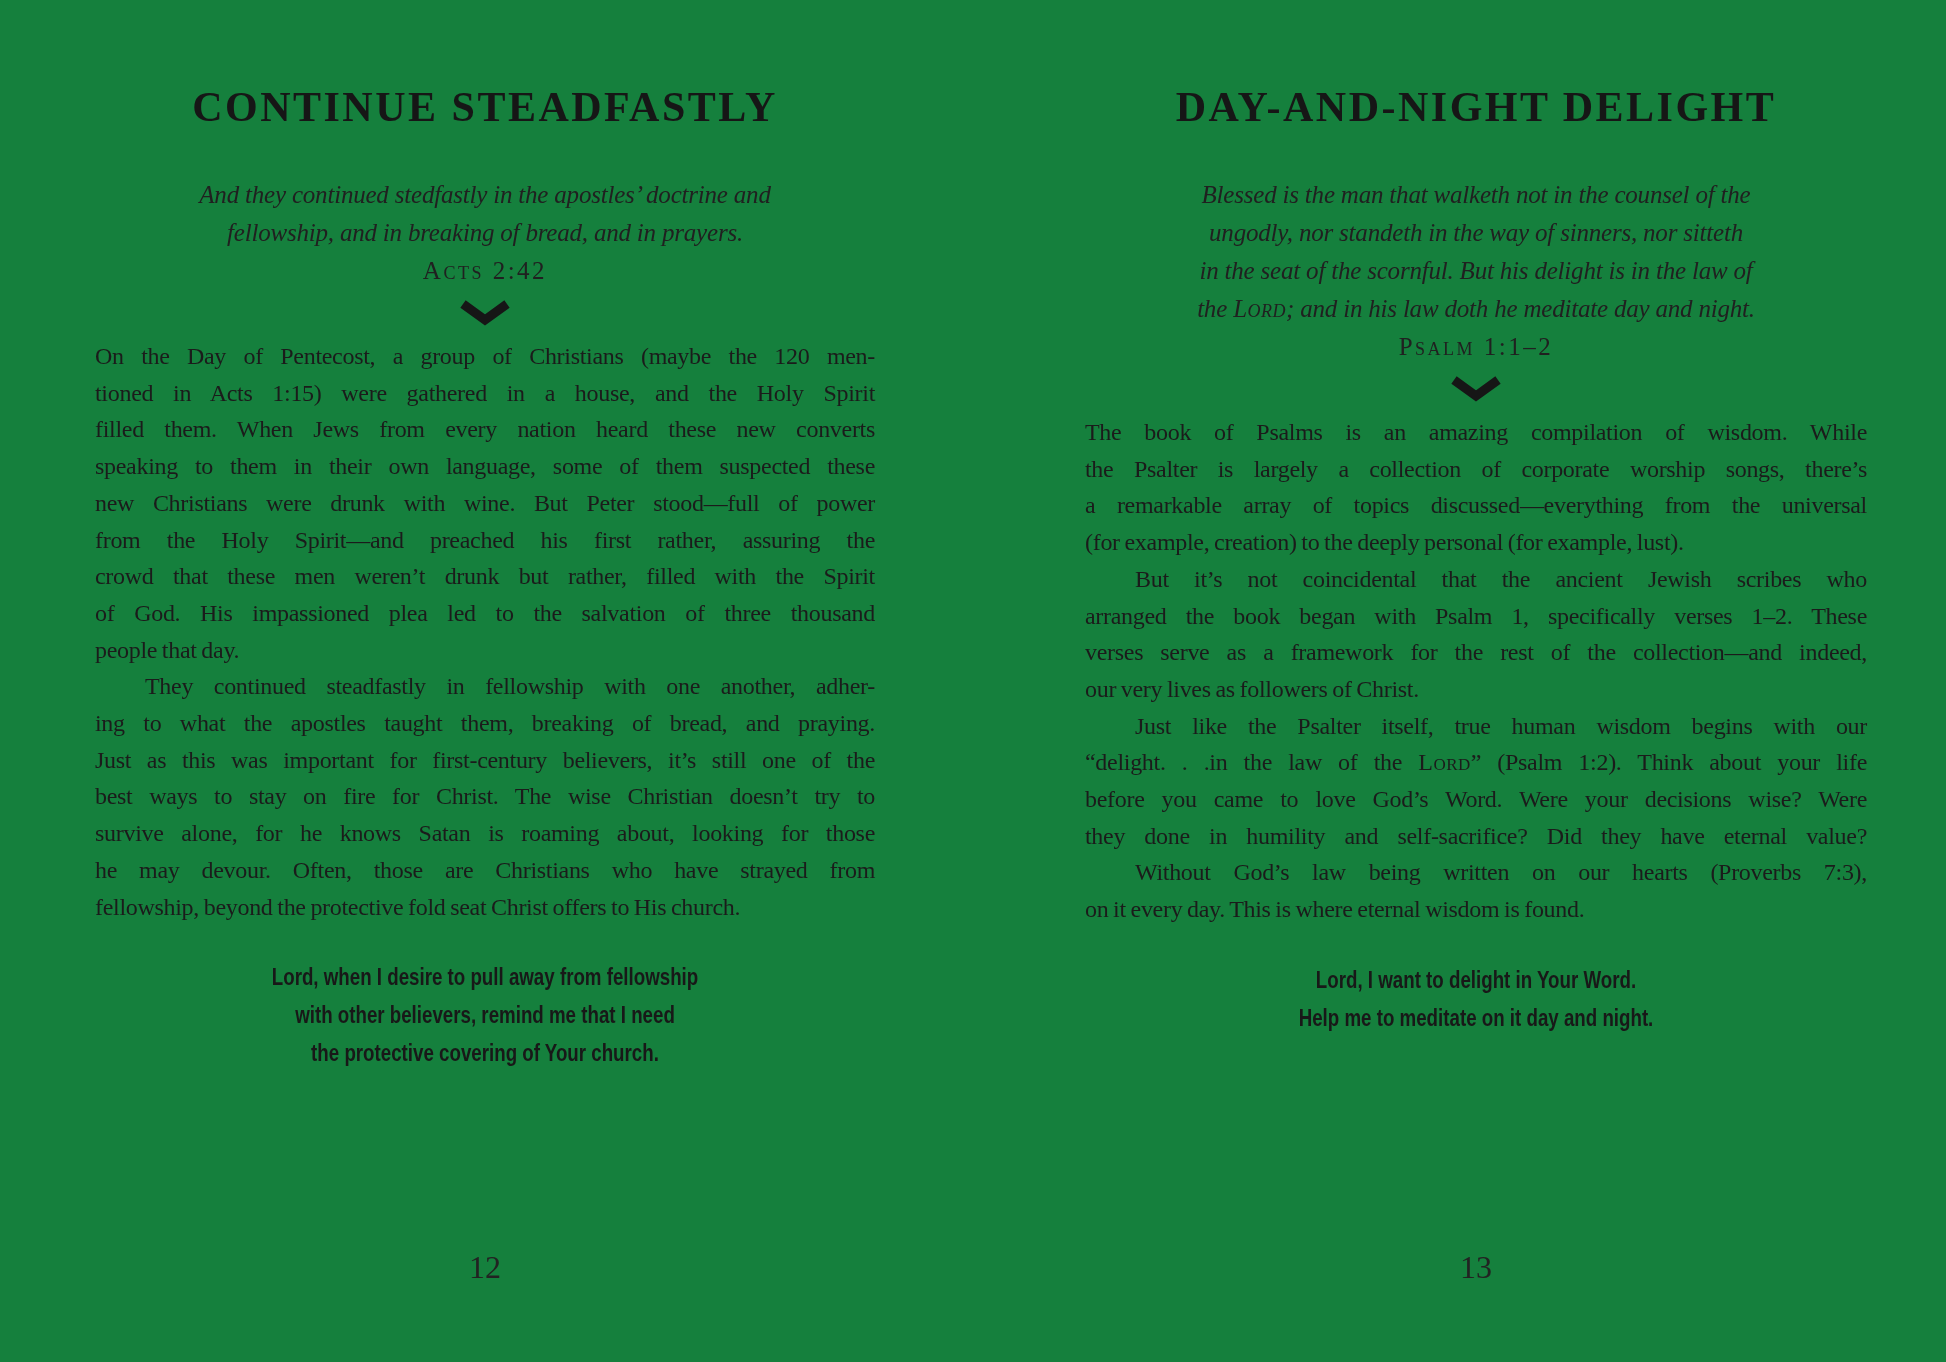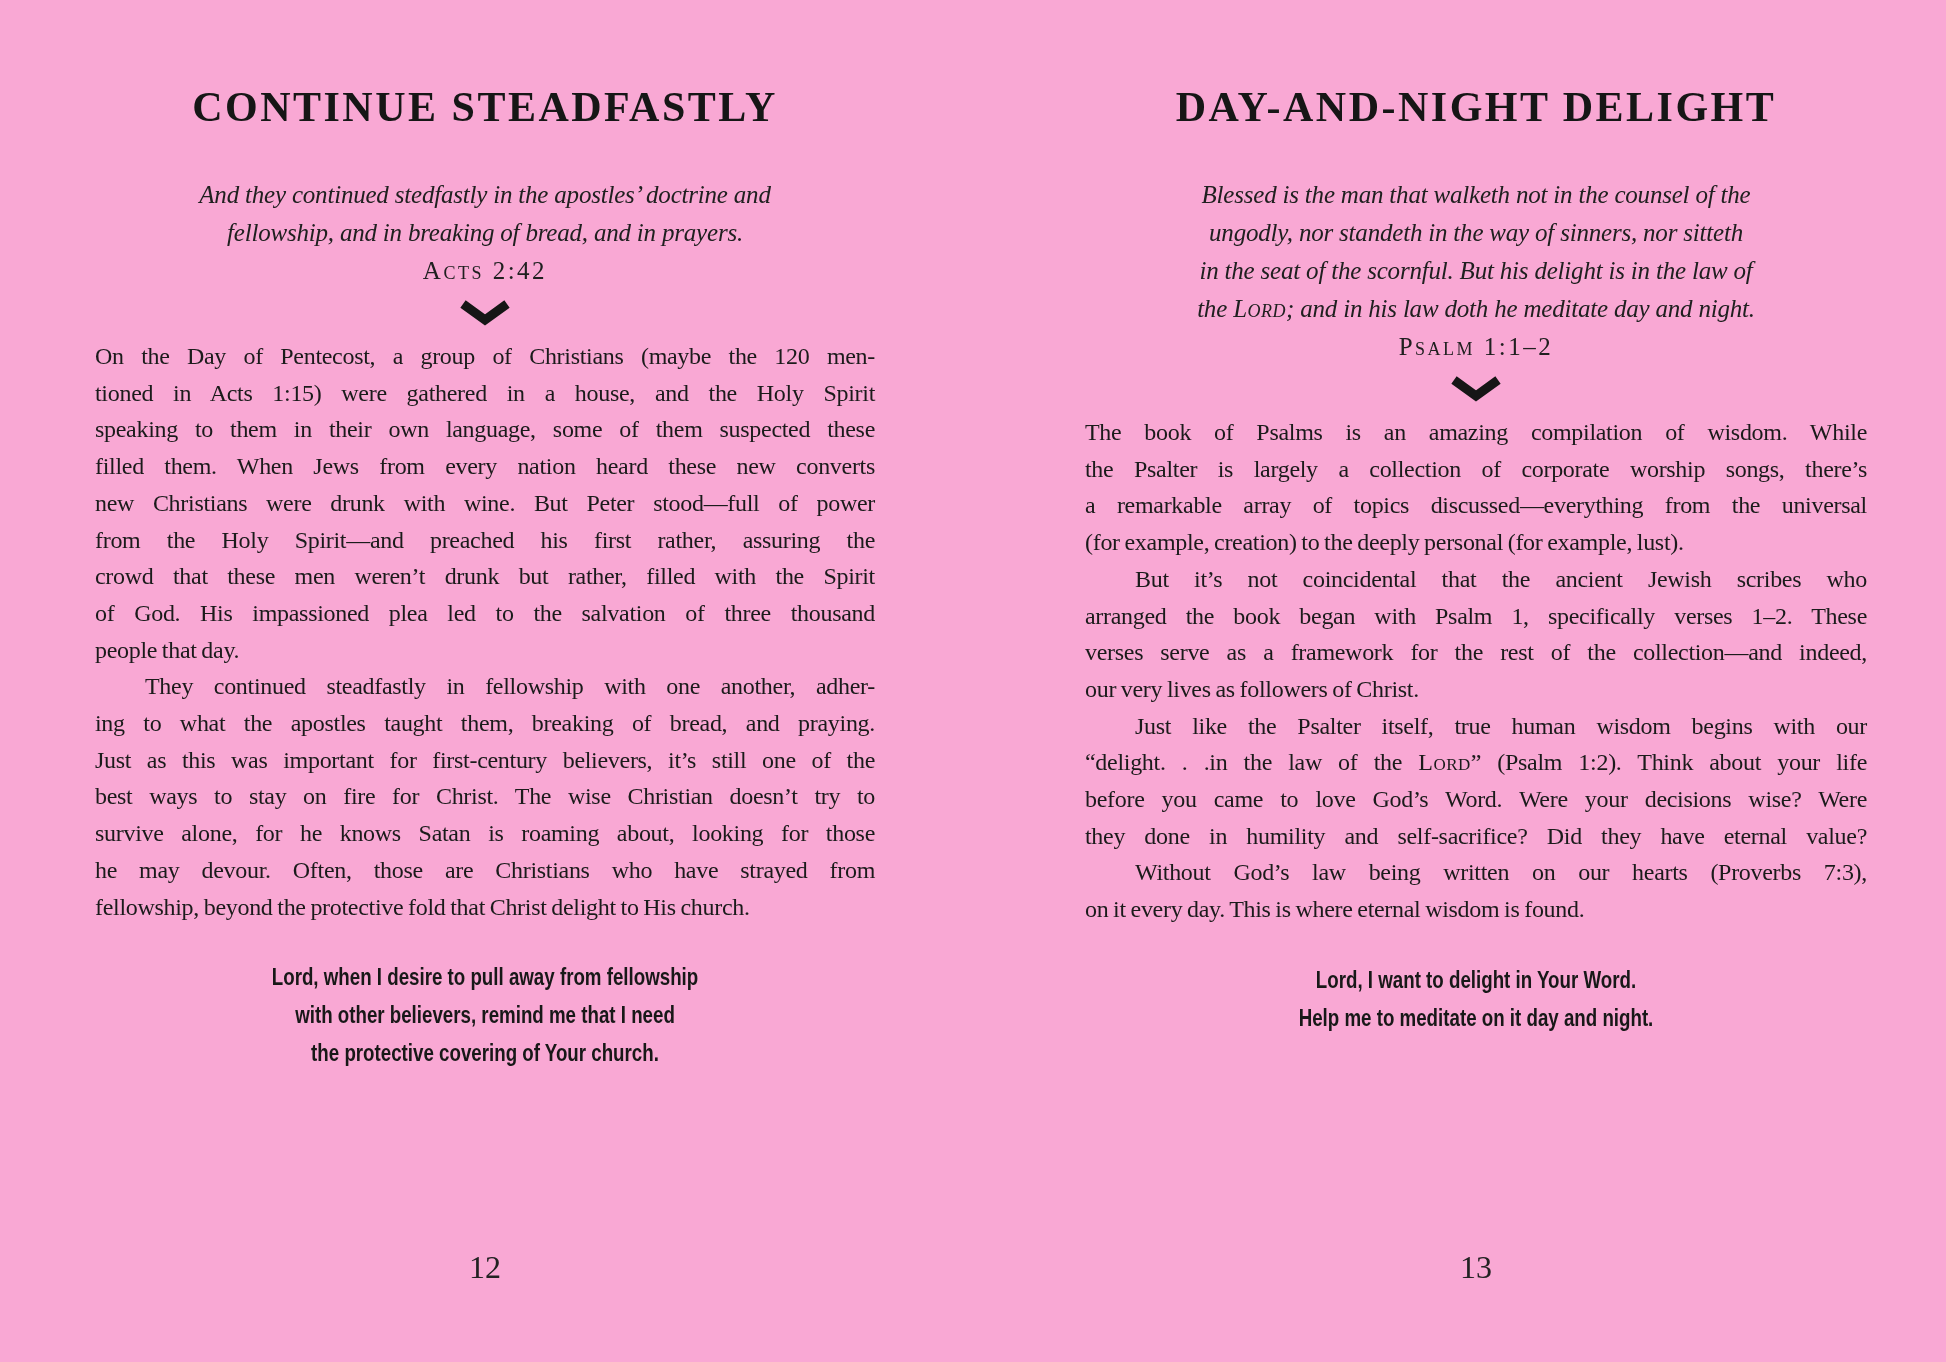"CONTINUE STEADFASTLY" .spread { background: #f9a8d4 -> #15803d }
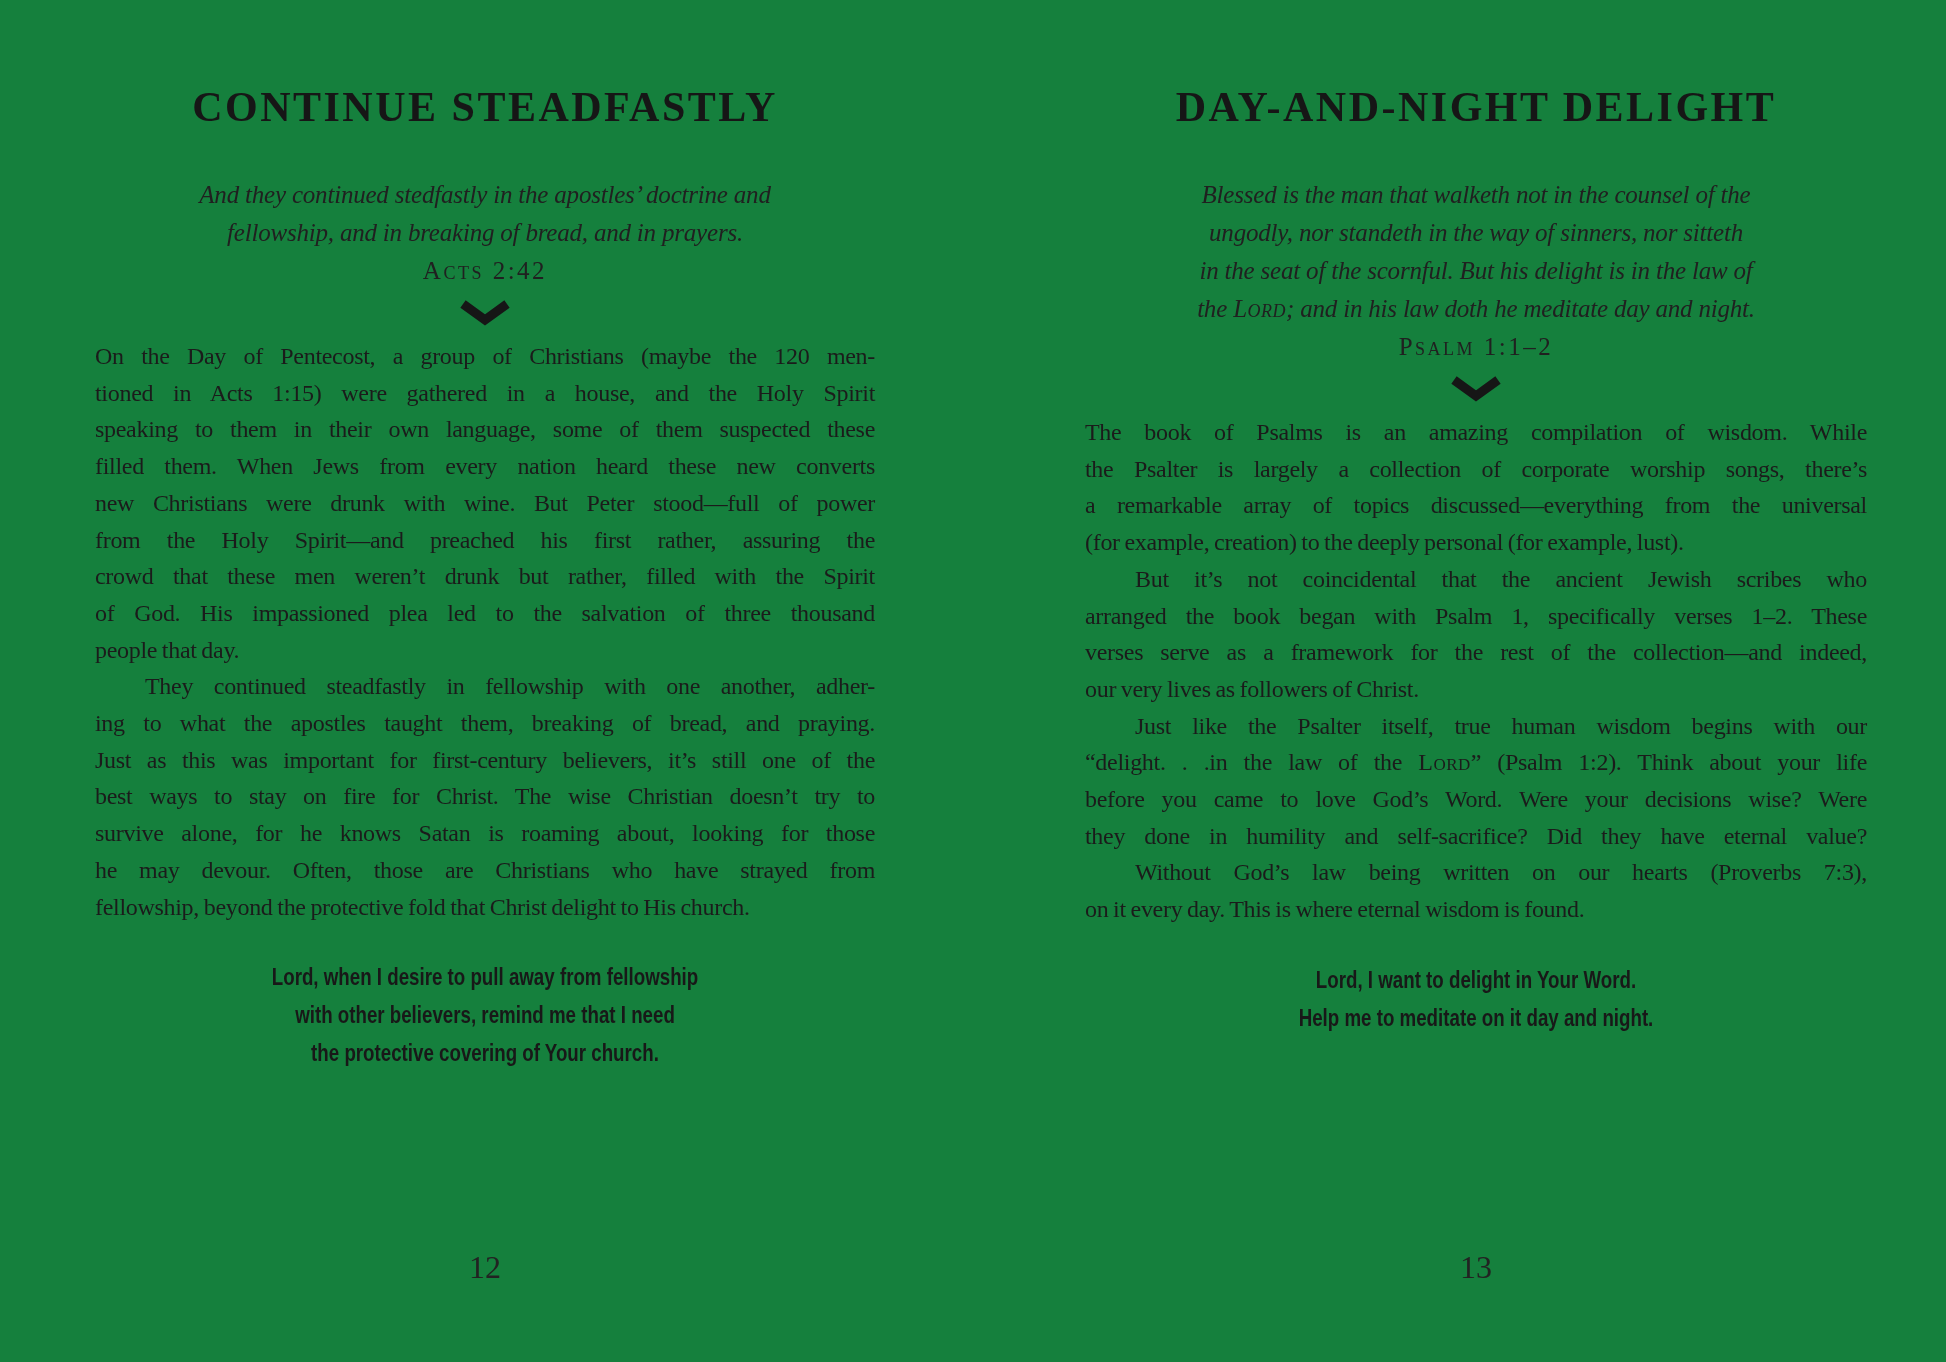"speaking to them in their" div.body-line { order: before "filled them. When Jews from" -> after "filled them. When Jews from" }
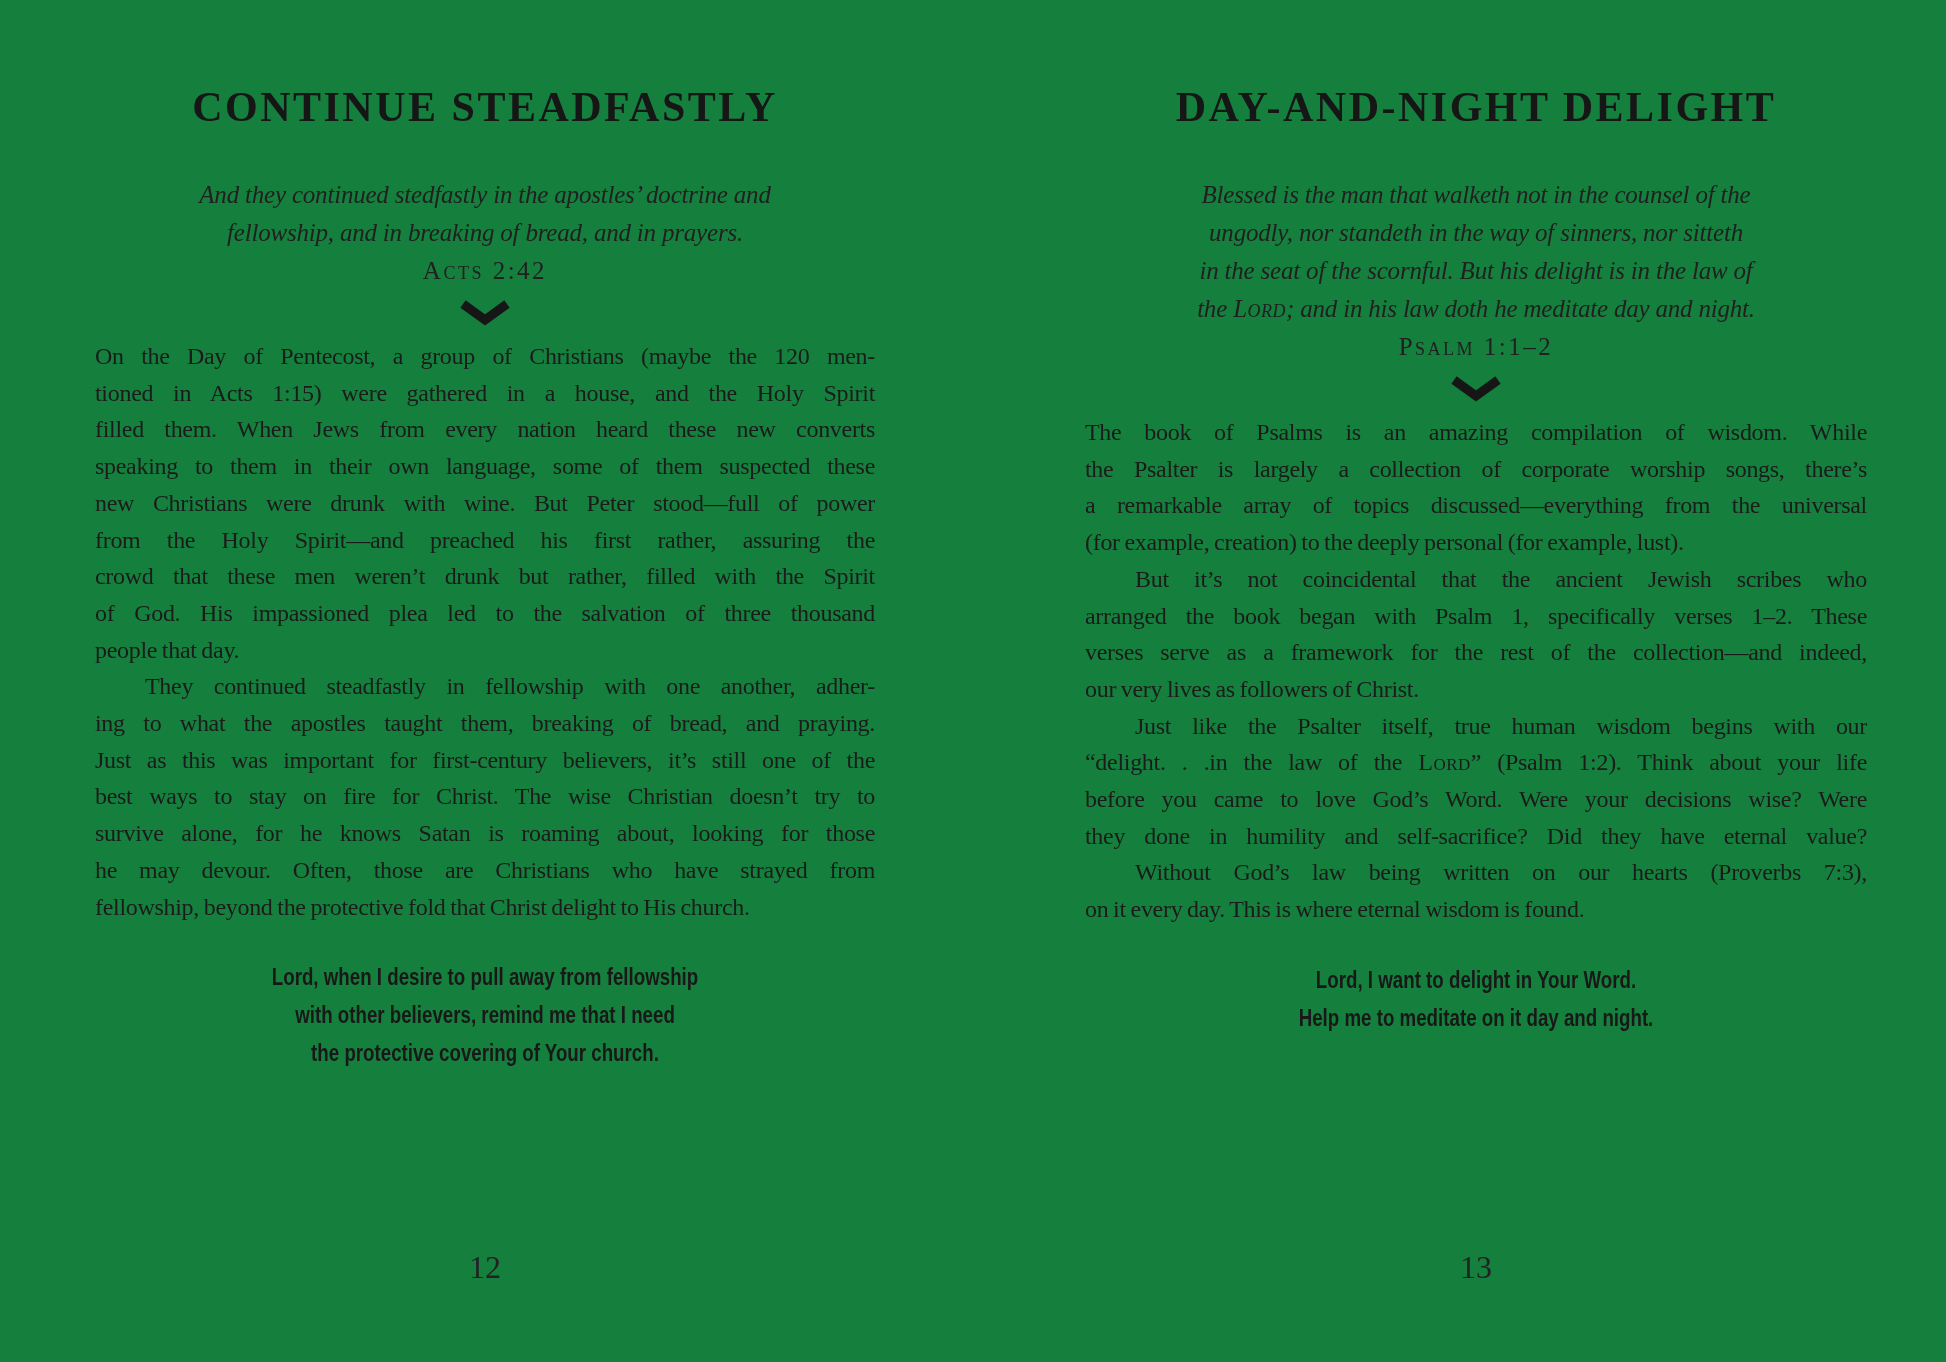"fellowship, beyond the protective fold" div.body-line { text: that Christ delight -> seat Christ offers }
